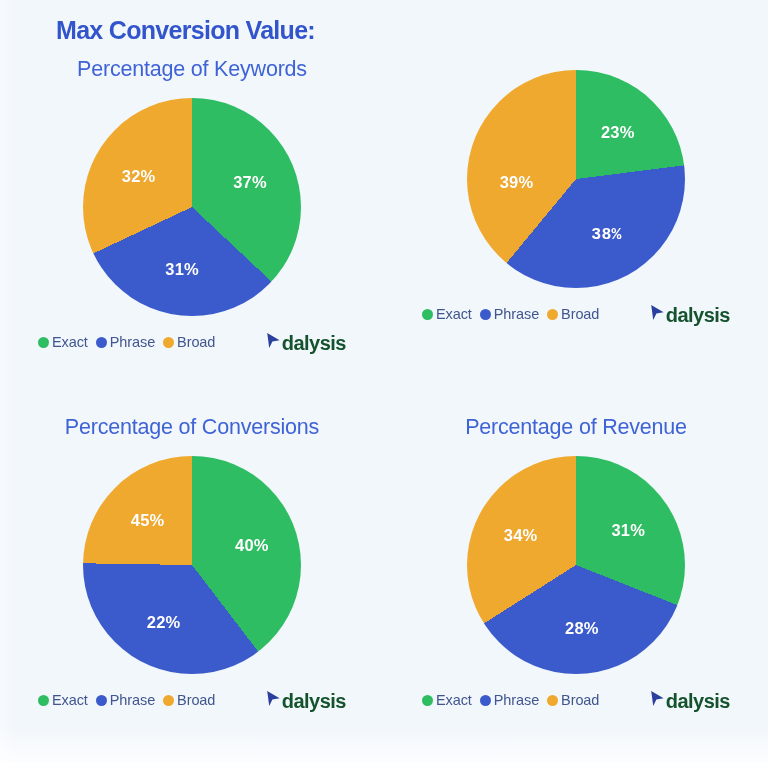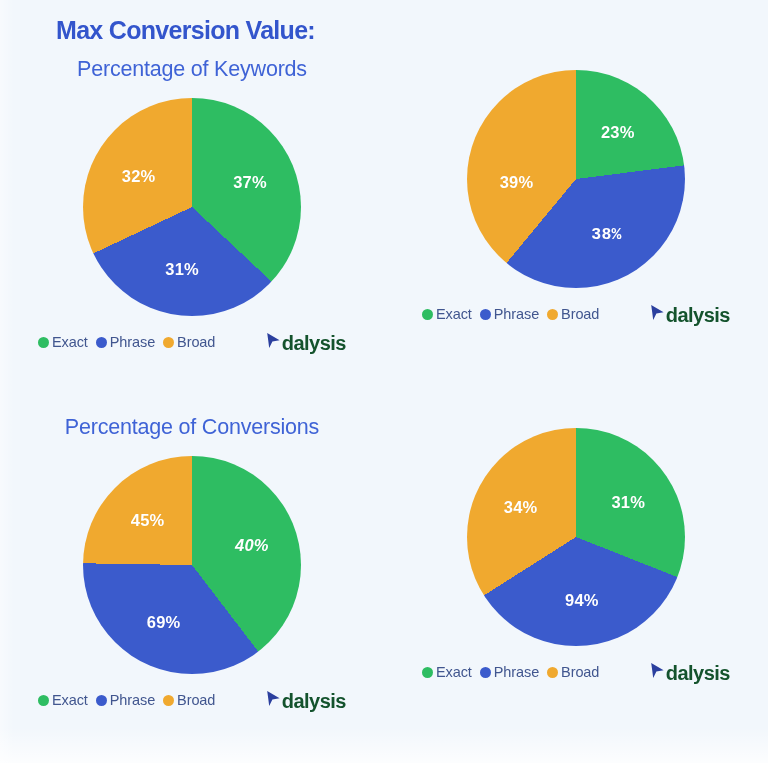"Percentage of Revenue" div.chart-subtitle { html: none -> <div>Percentage of Revenue</div> }
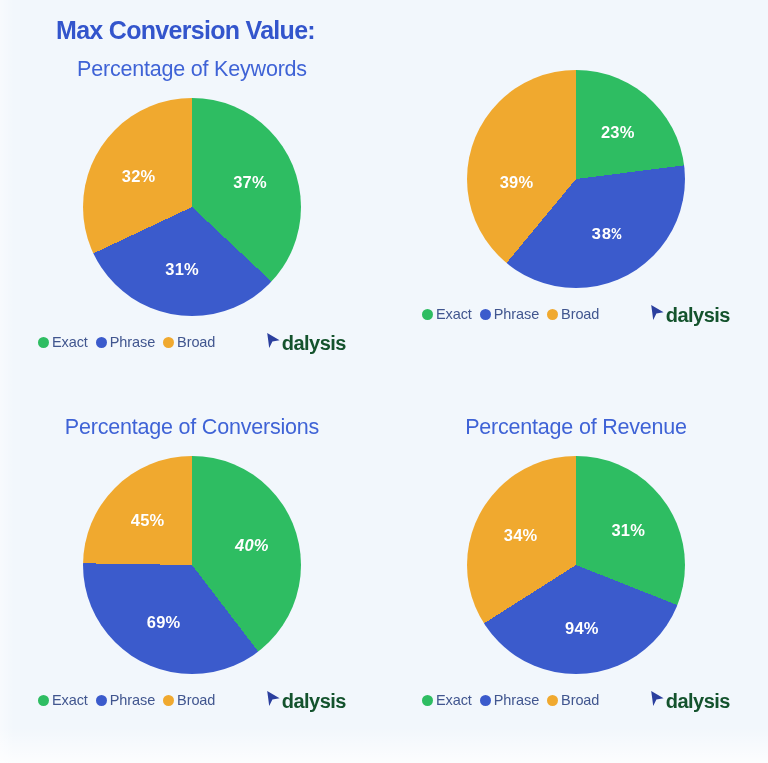"40%" span.slice-label { font-style: italic -> none }
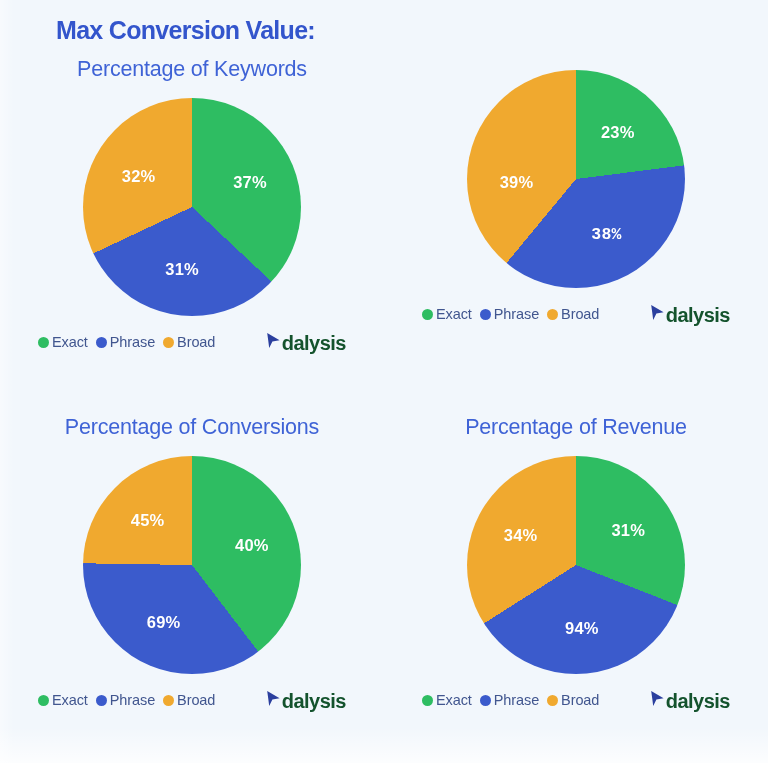"69%" span.slice-label { text: 69% -> 22% }
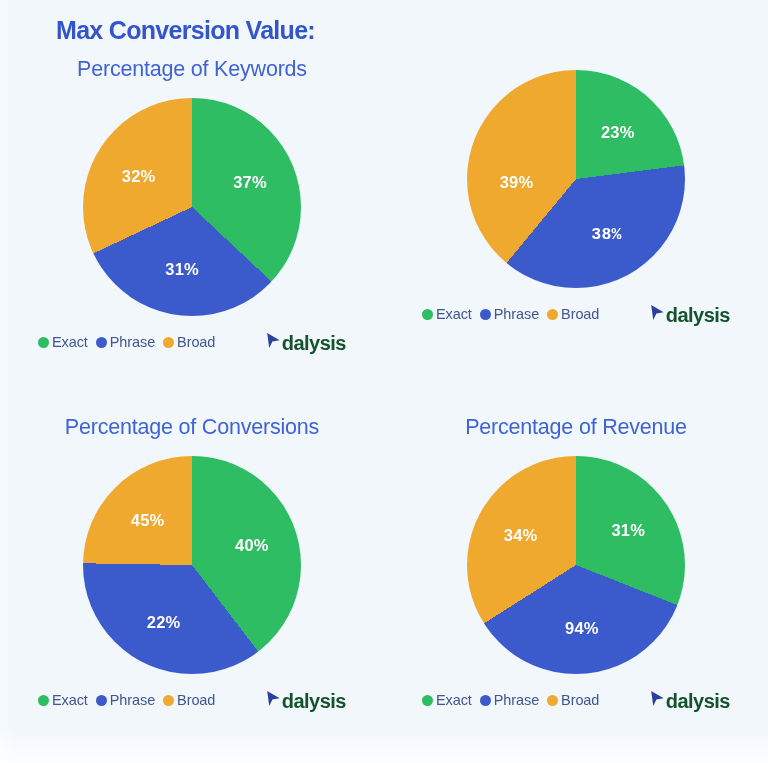"94%" span.slice-label { text: 94% -> 28% }
